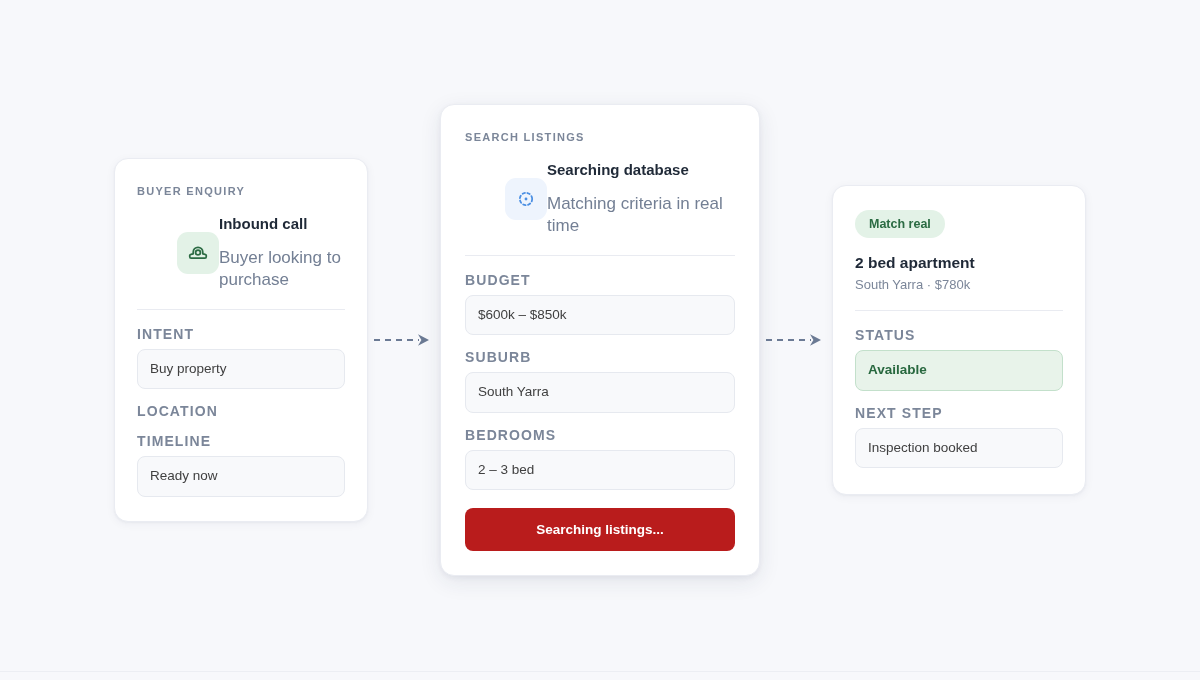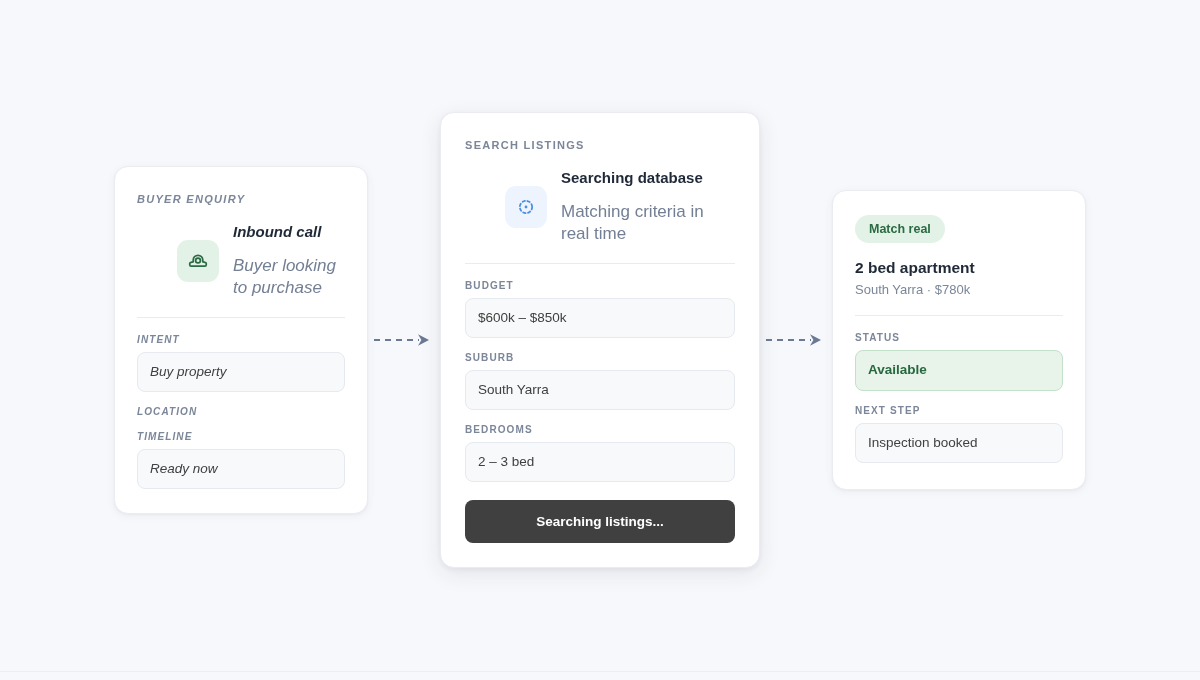"Searching database" .head-row { gap: 14px -> none }
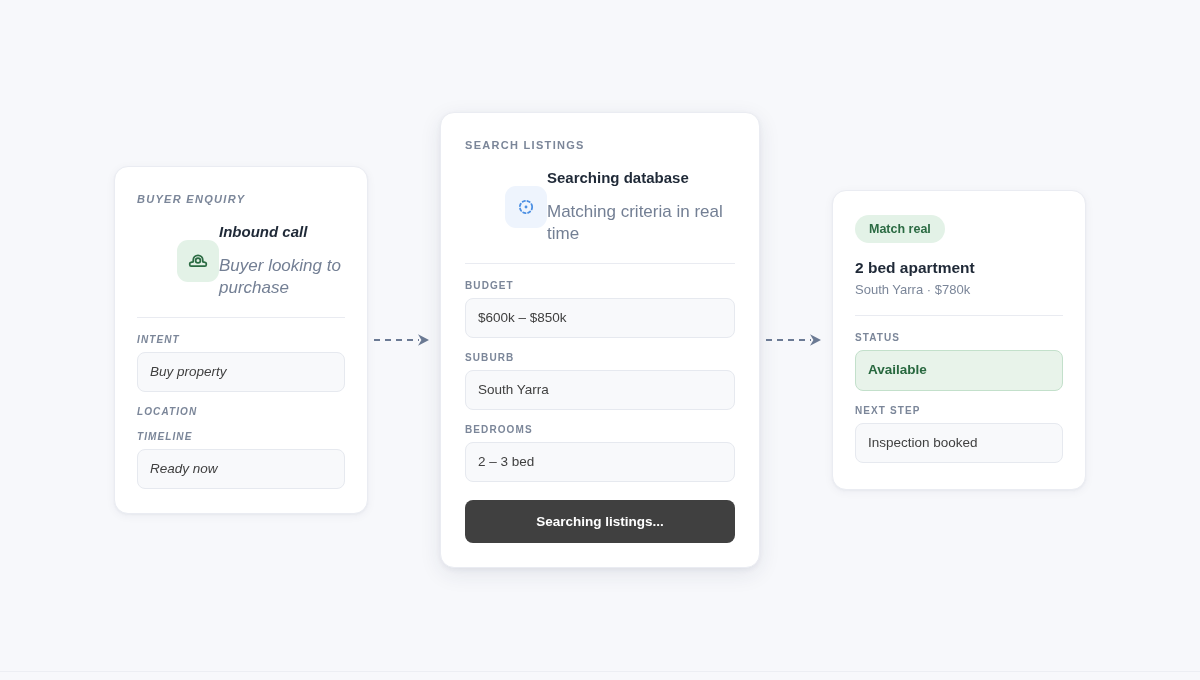"BUYER ENQUIRY" .card-a { font-style: italic -> none }
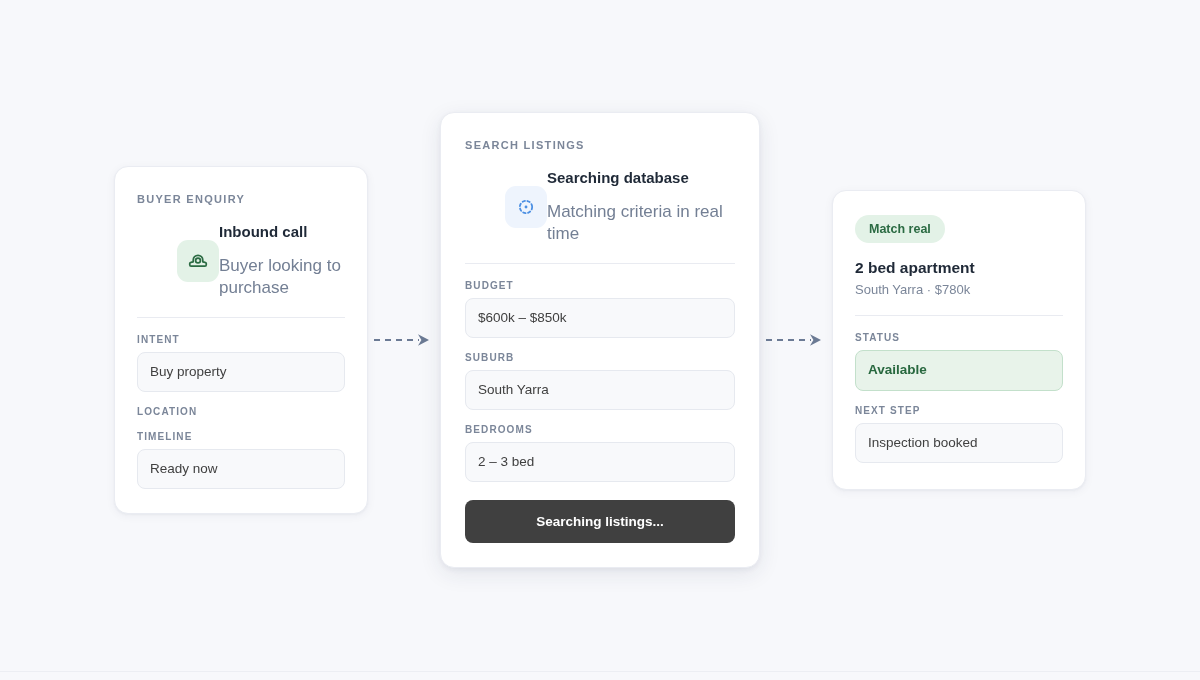"BUDGET" .field-label { font-size: 10px -> 14px }
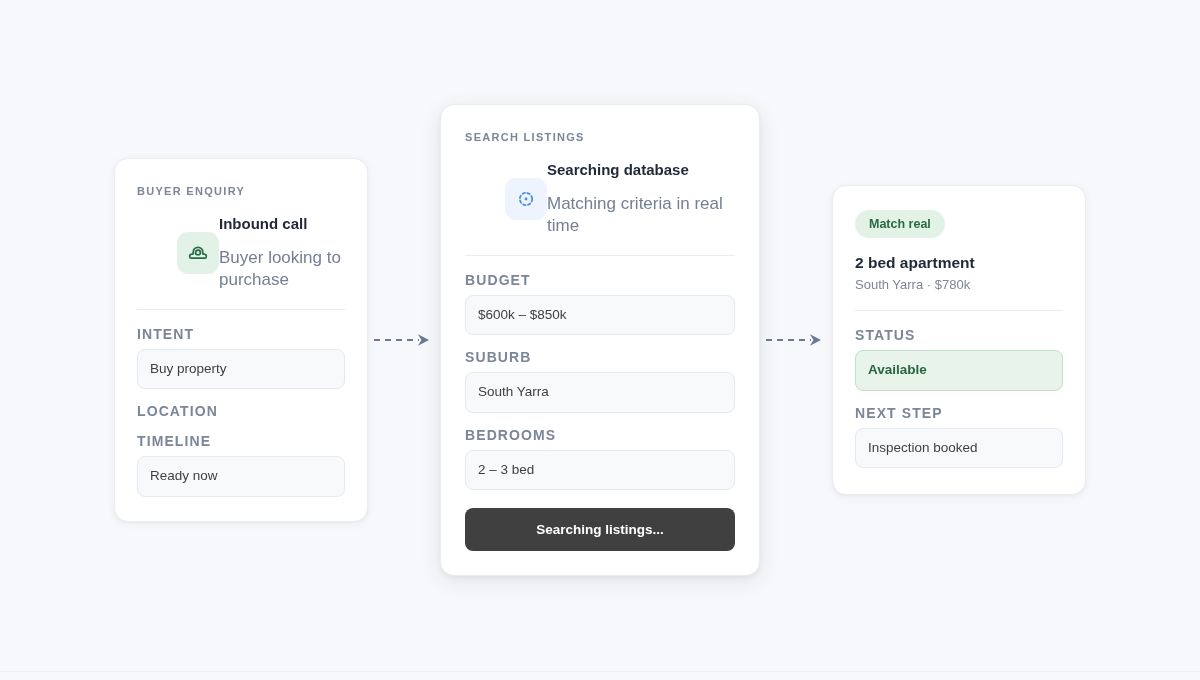"Searching listings..." .btn-primary { background: #404040 -> #b91c1c }
